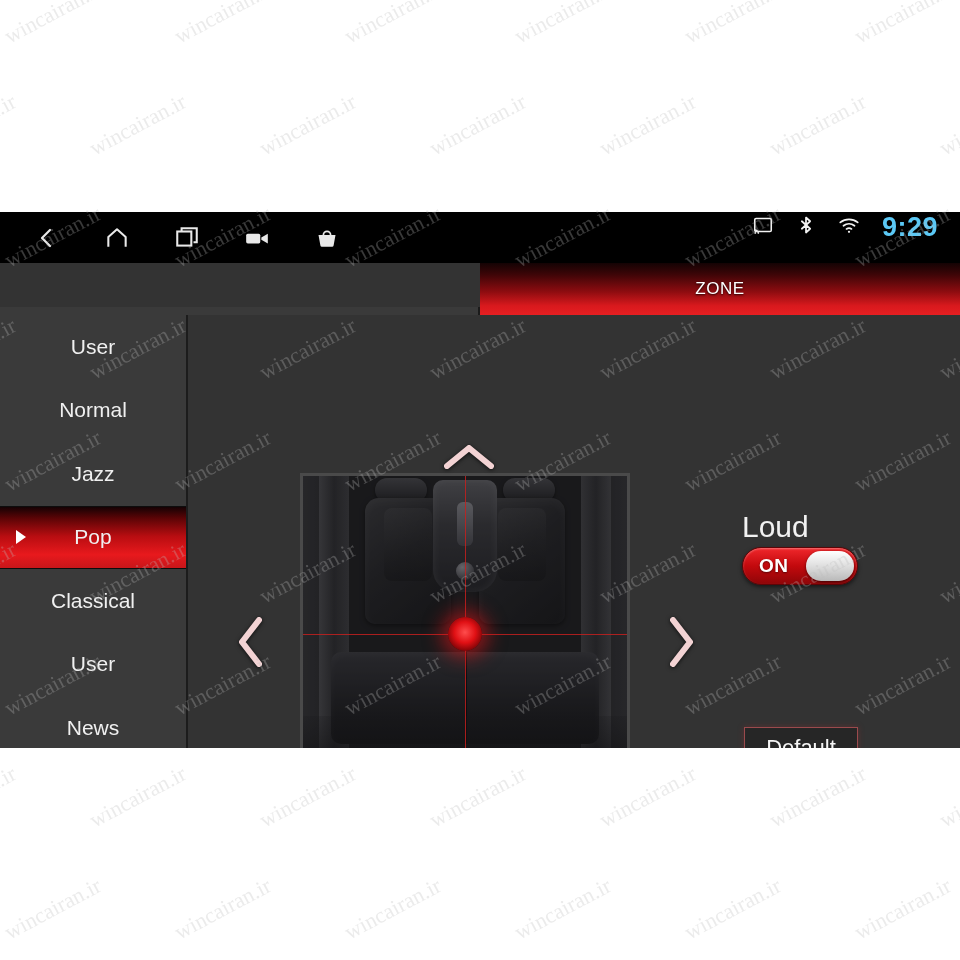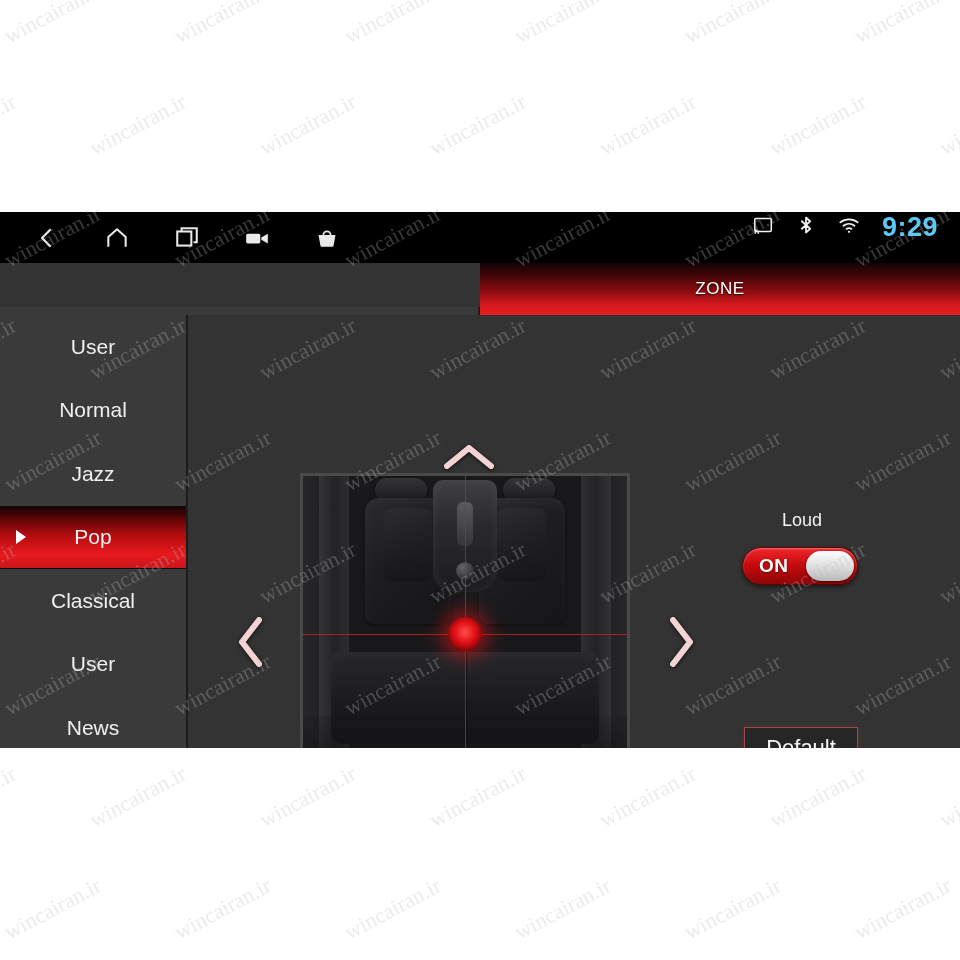"Loud" #loud-label { font-size: 18px -> 30px; text-align: center -> left }
